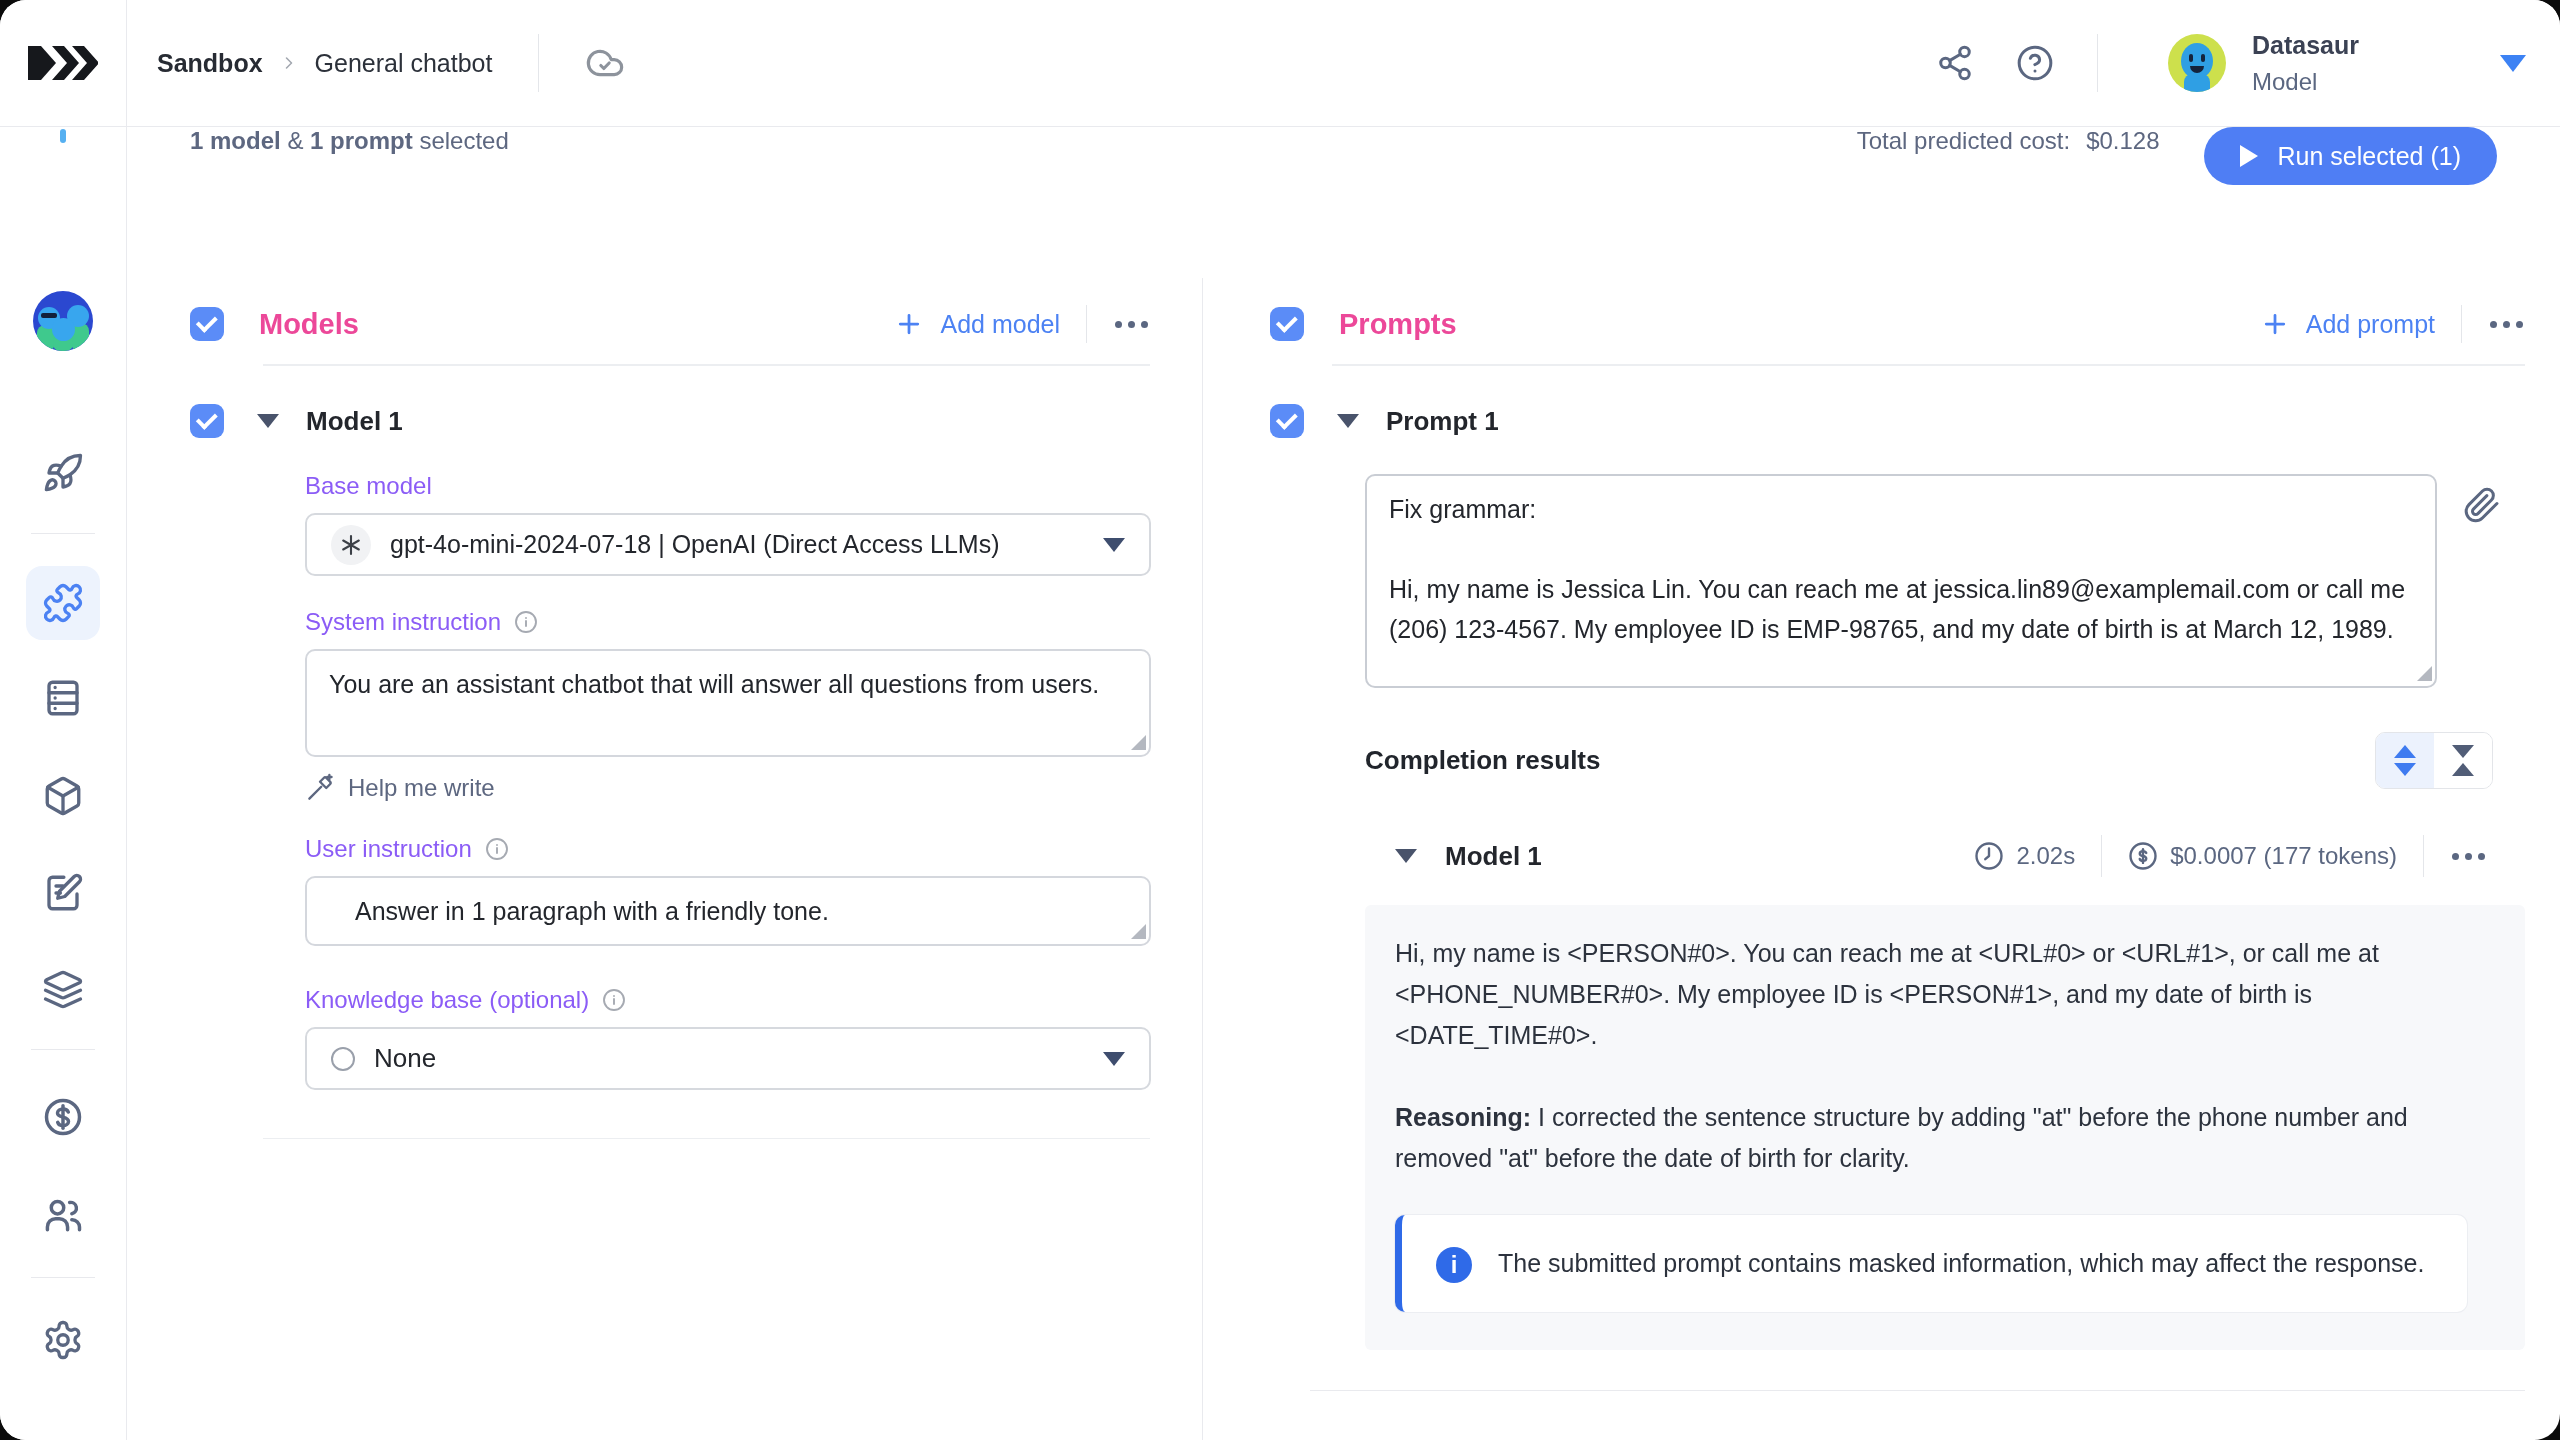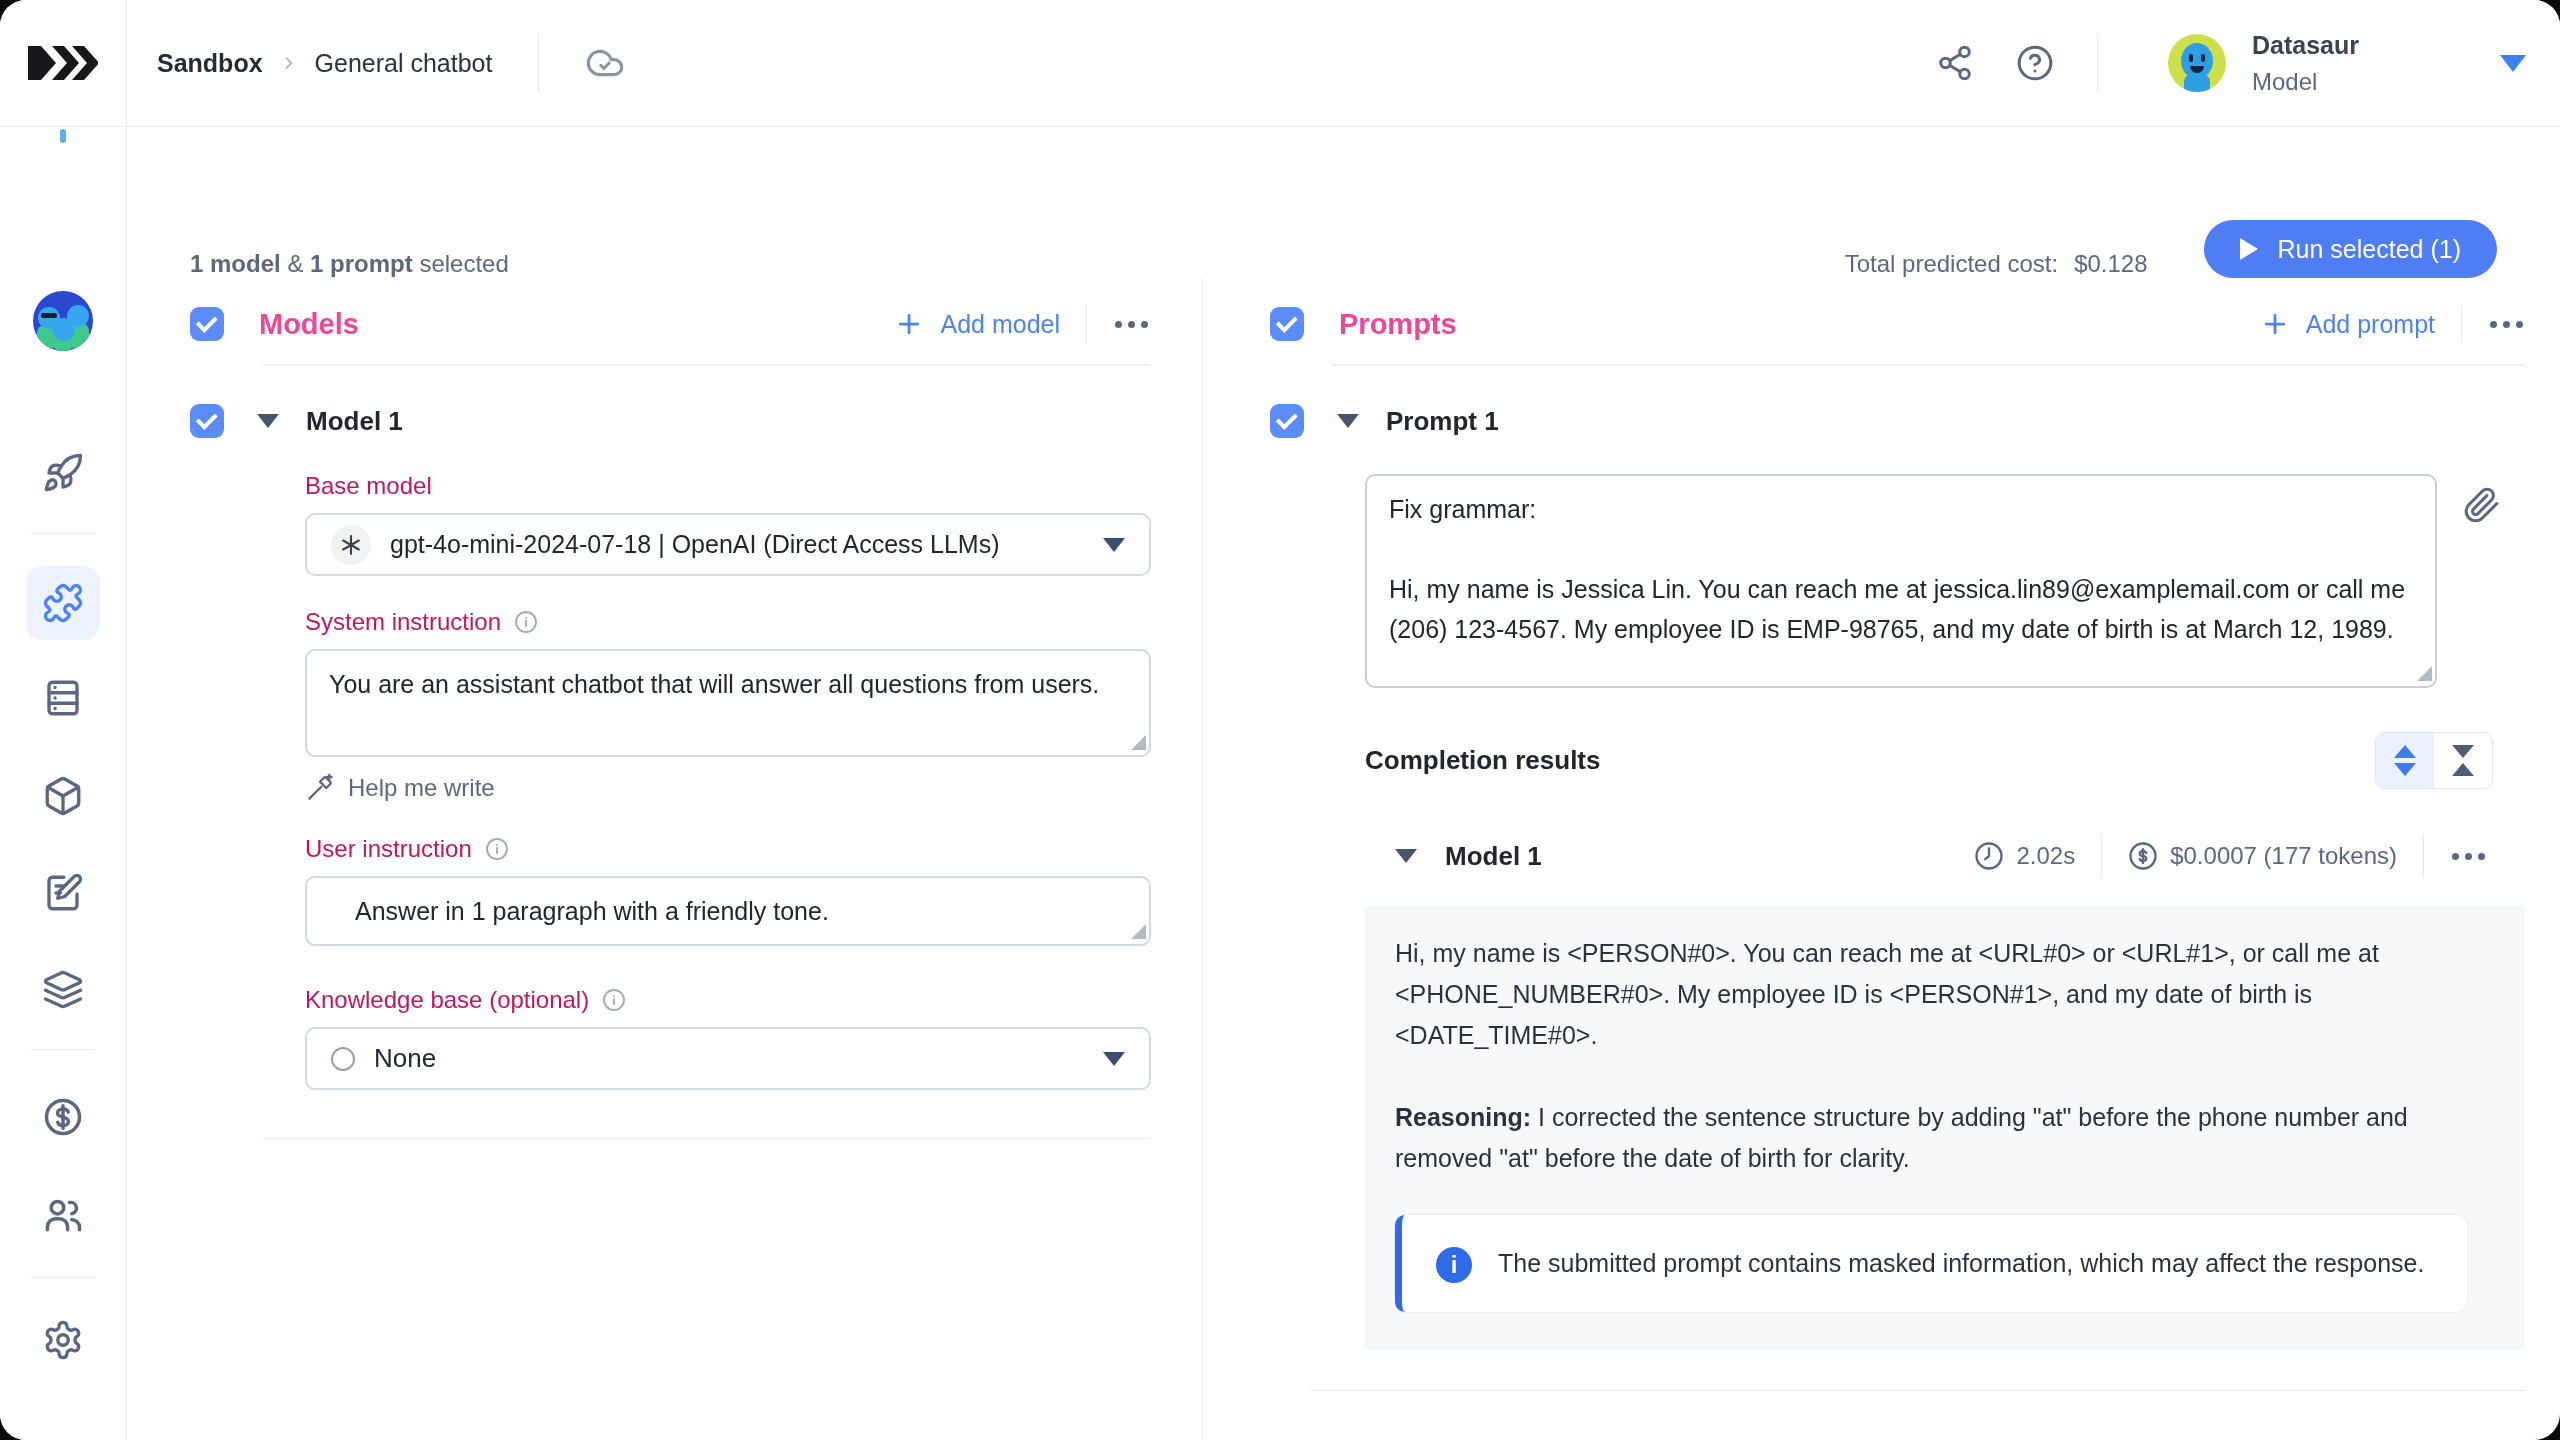"1 model & 1 prompt" .actionbar { align-items: flex-end -> flex-start; gap: 12px -> none }
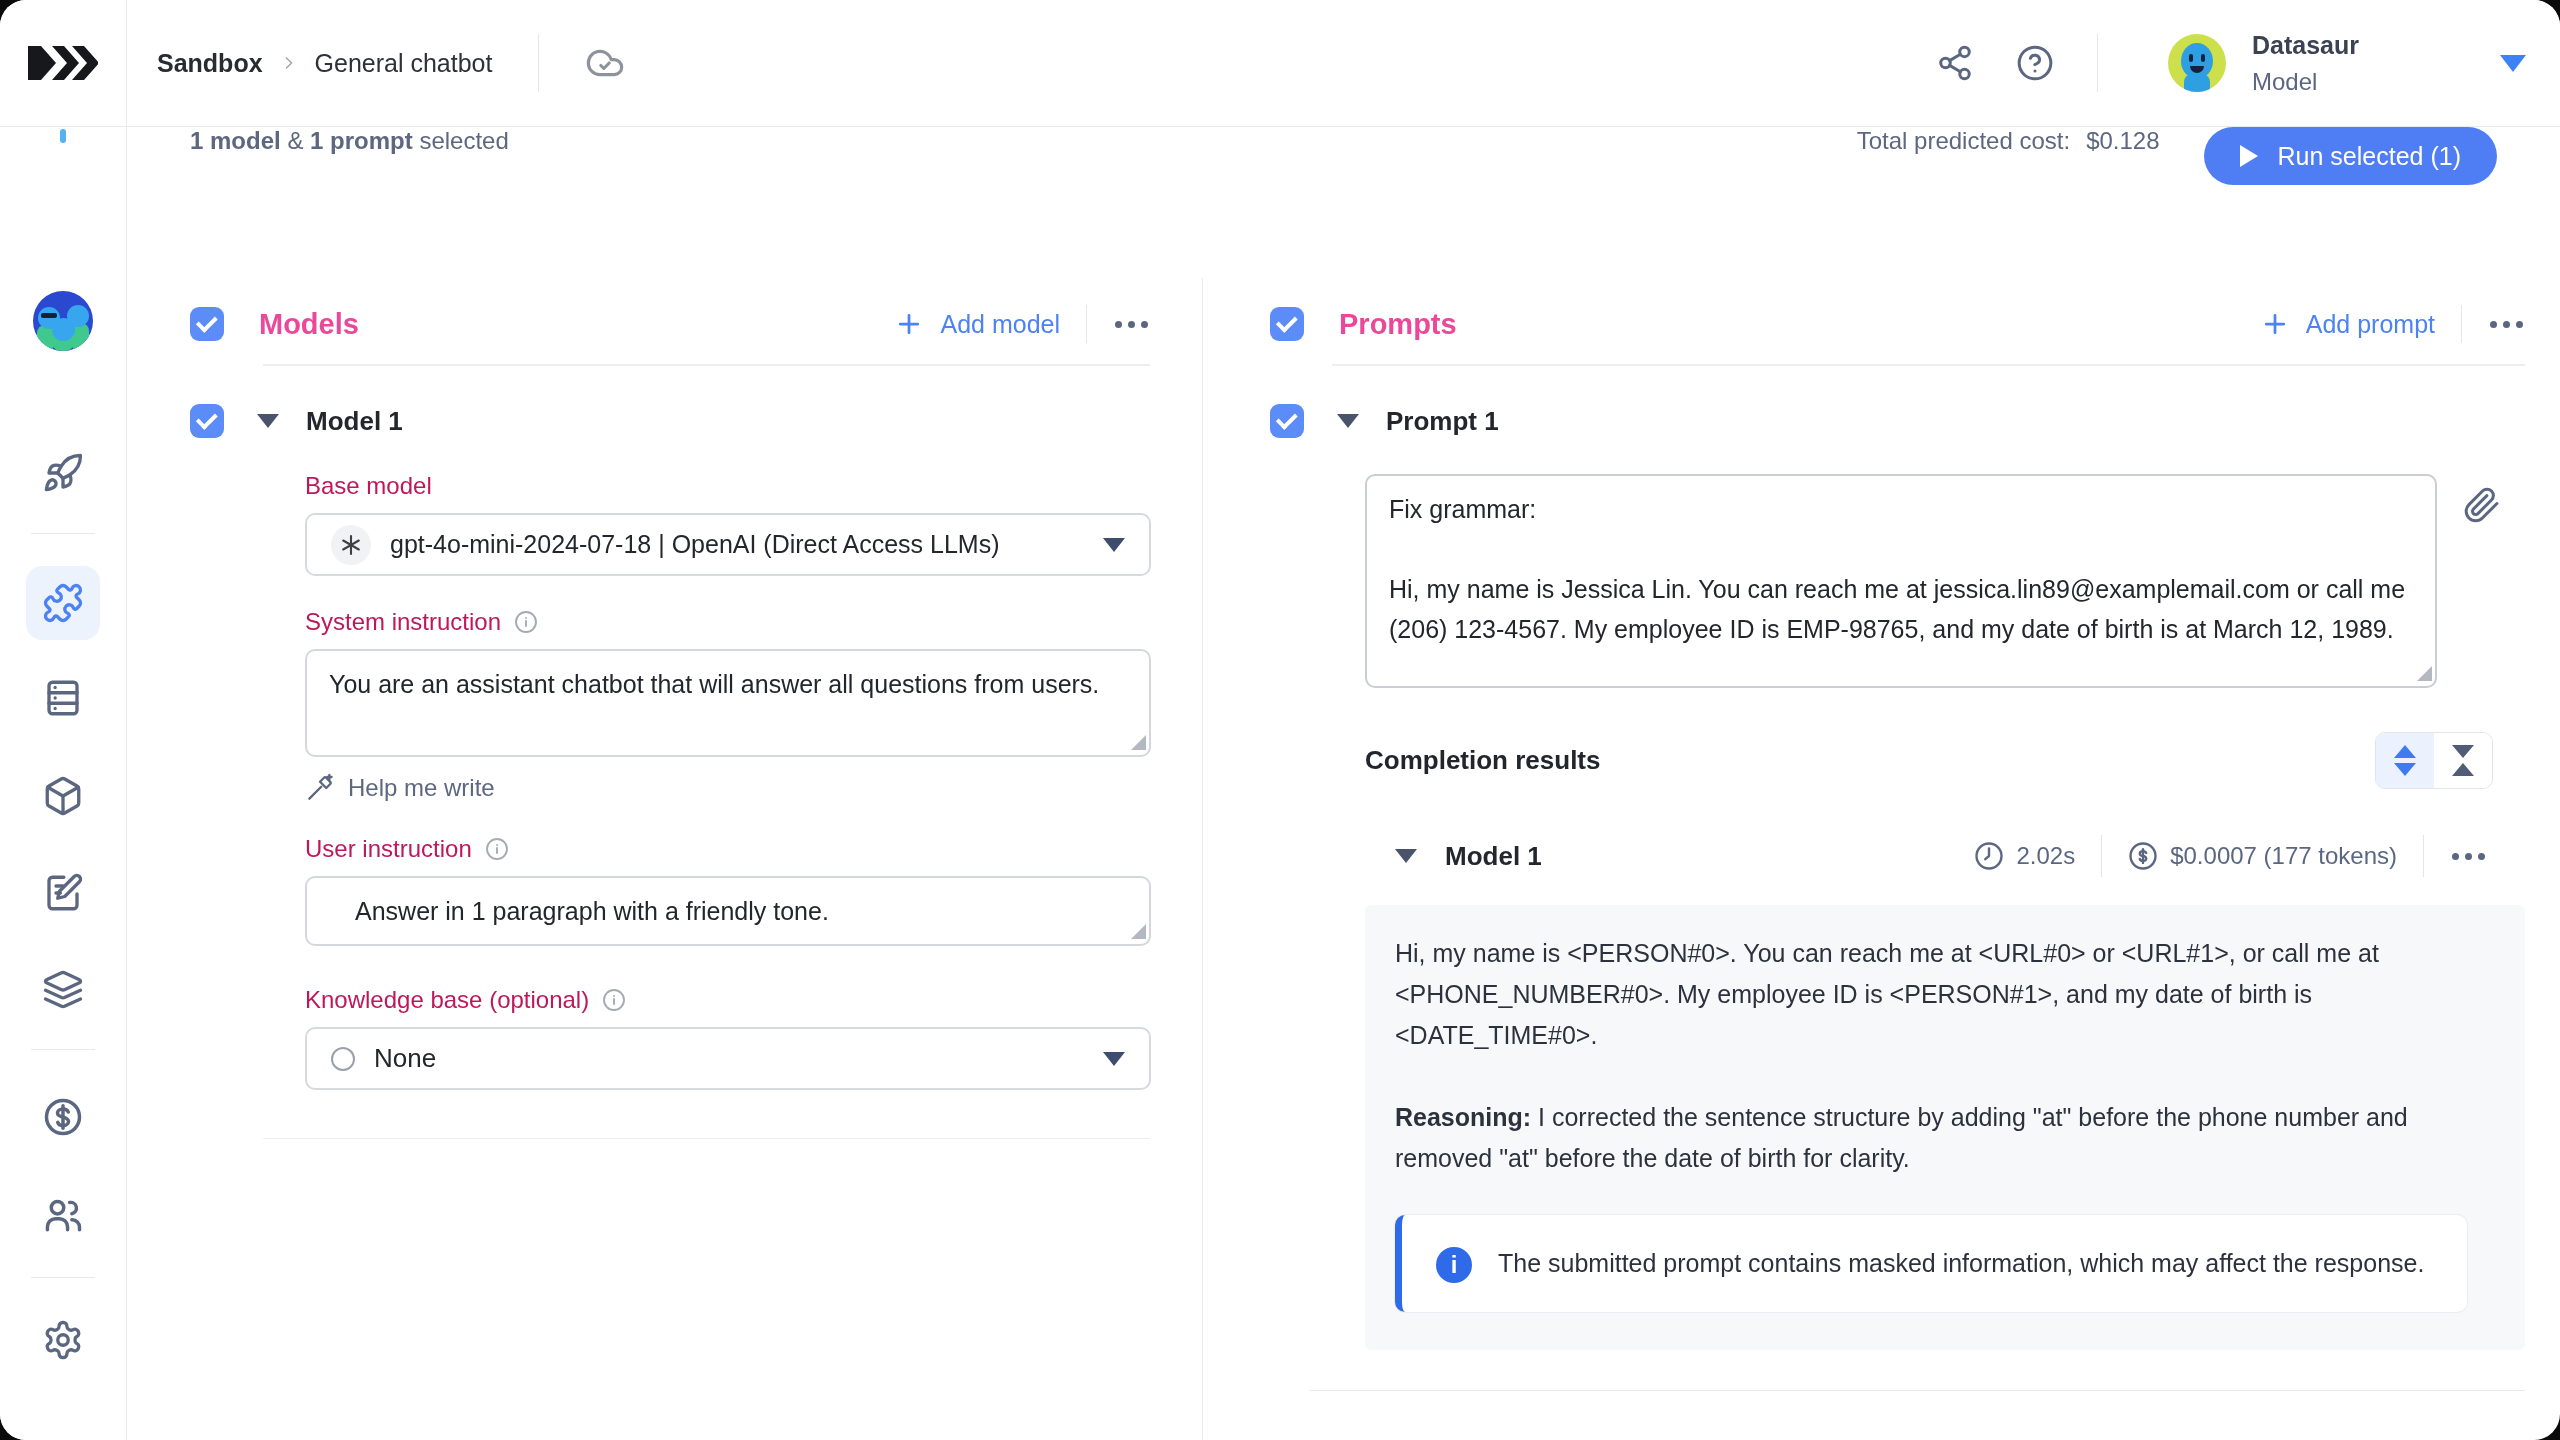"Base model" .flabel { color: #be185d -> #8b5cf6 }
